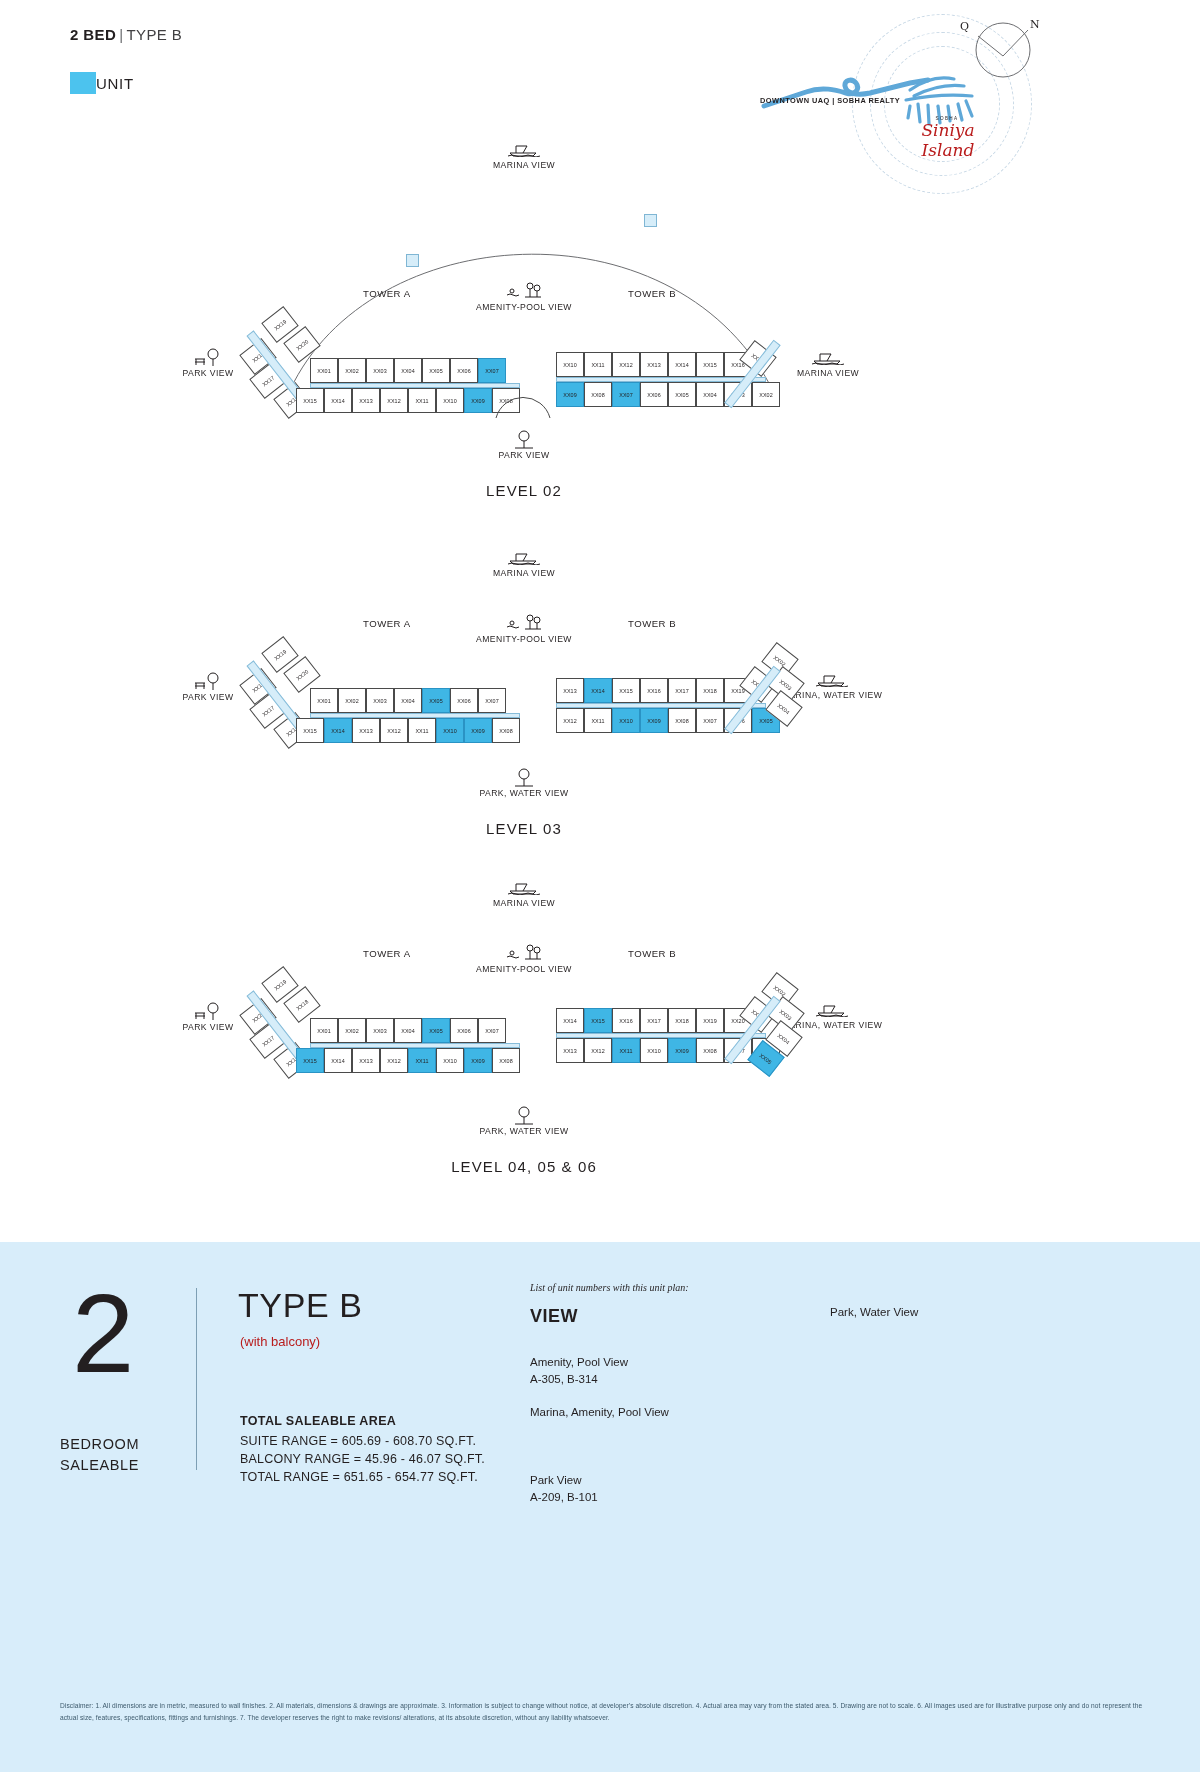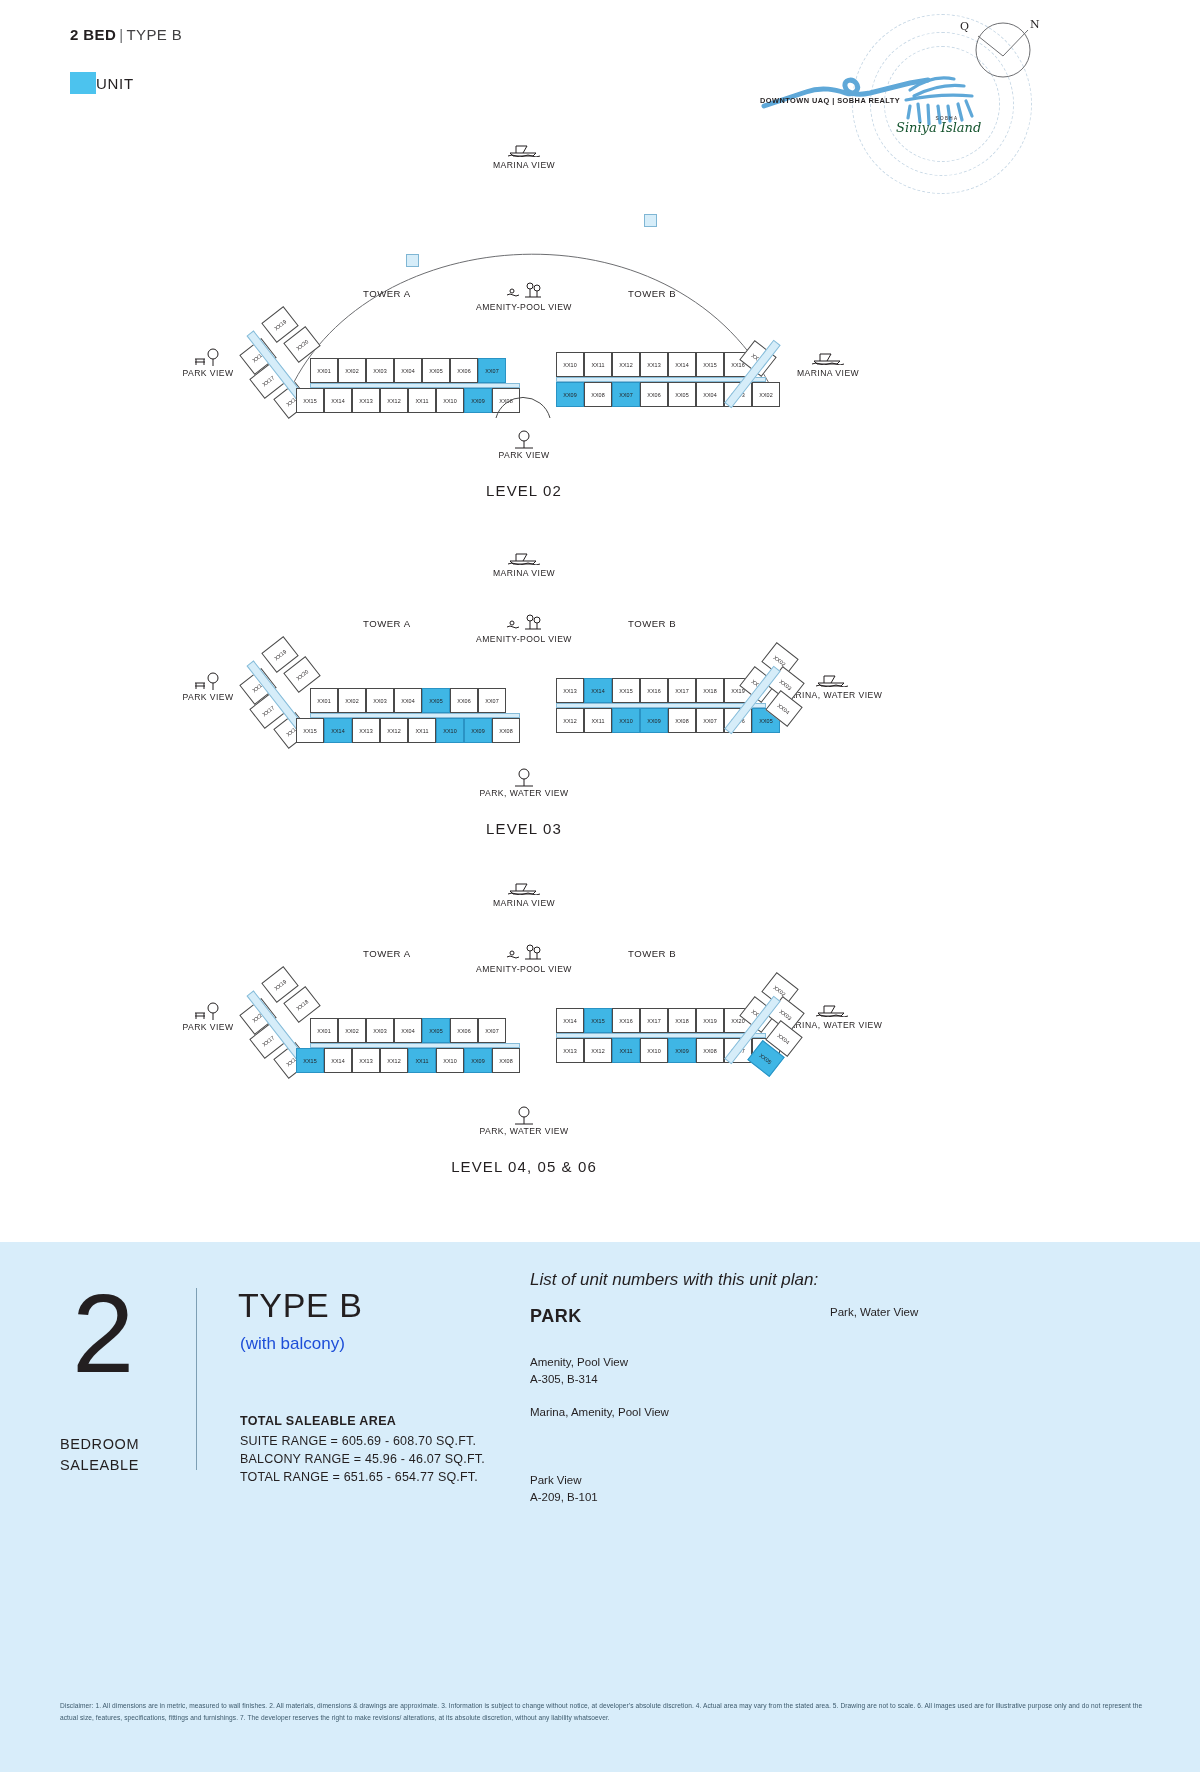"Siniya Island" .brand-name { color: #14532d -> #b91c1c; font-size: 13px -> 17px; text-align: left -> center }
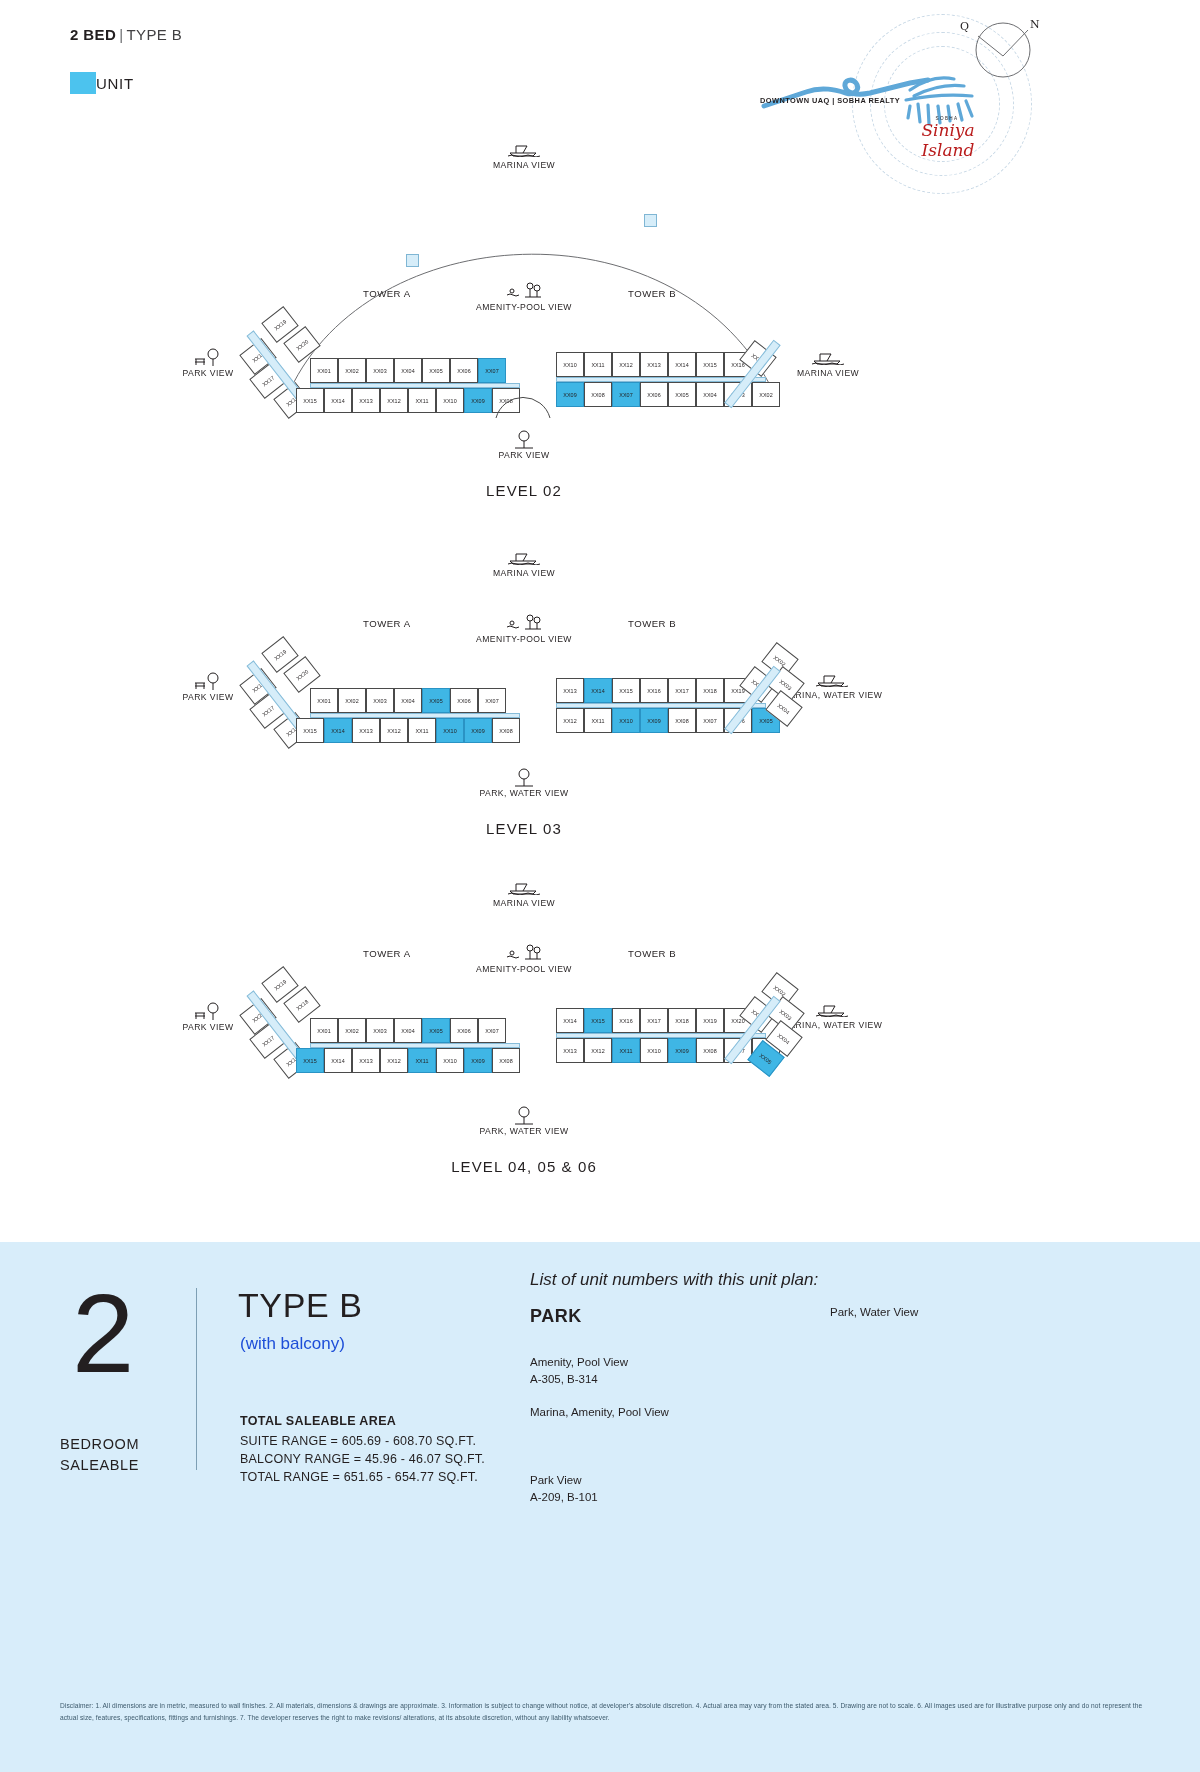"List of unit numbers with" .listhdr { font-family: none -> Liberation Serif, serif; font-size: 17px -> 10px; top: 28px -> 40px }
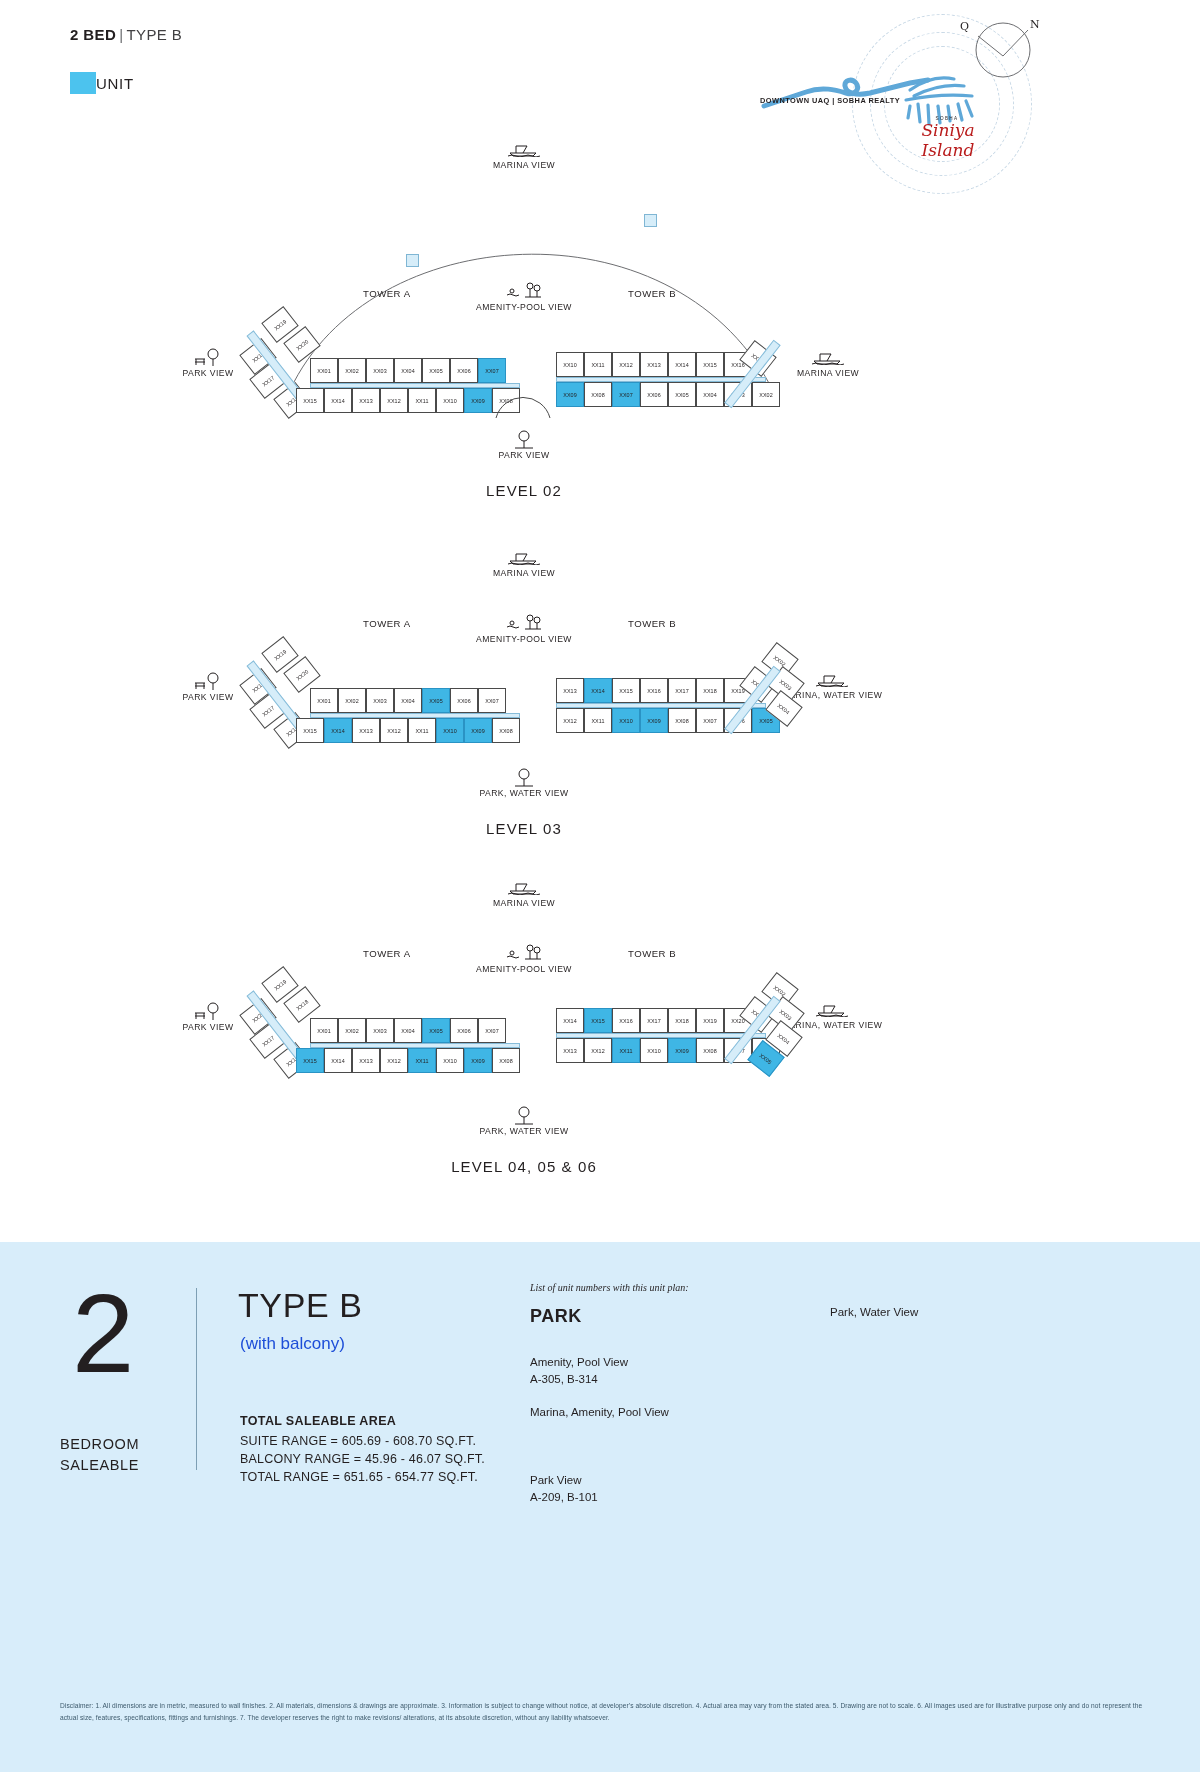"PARK" div.views-h { text: PARK -> VIEW }
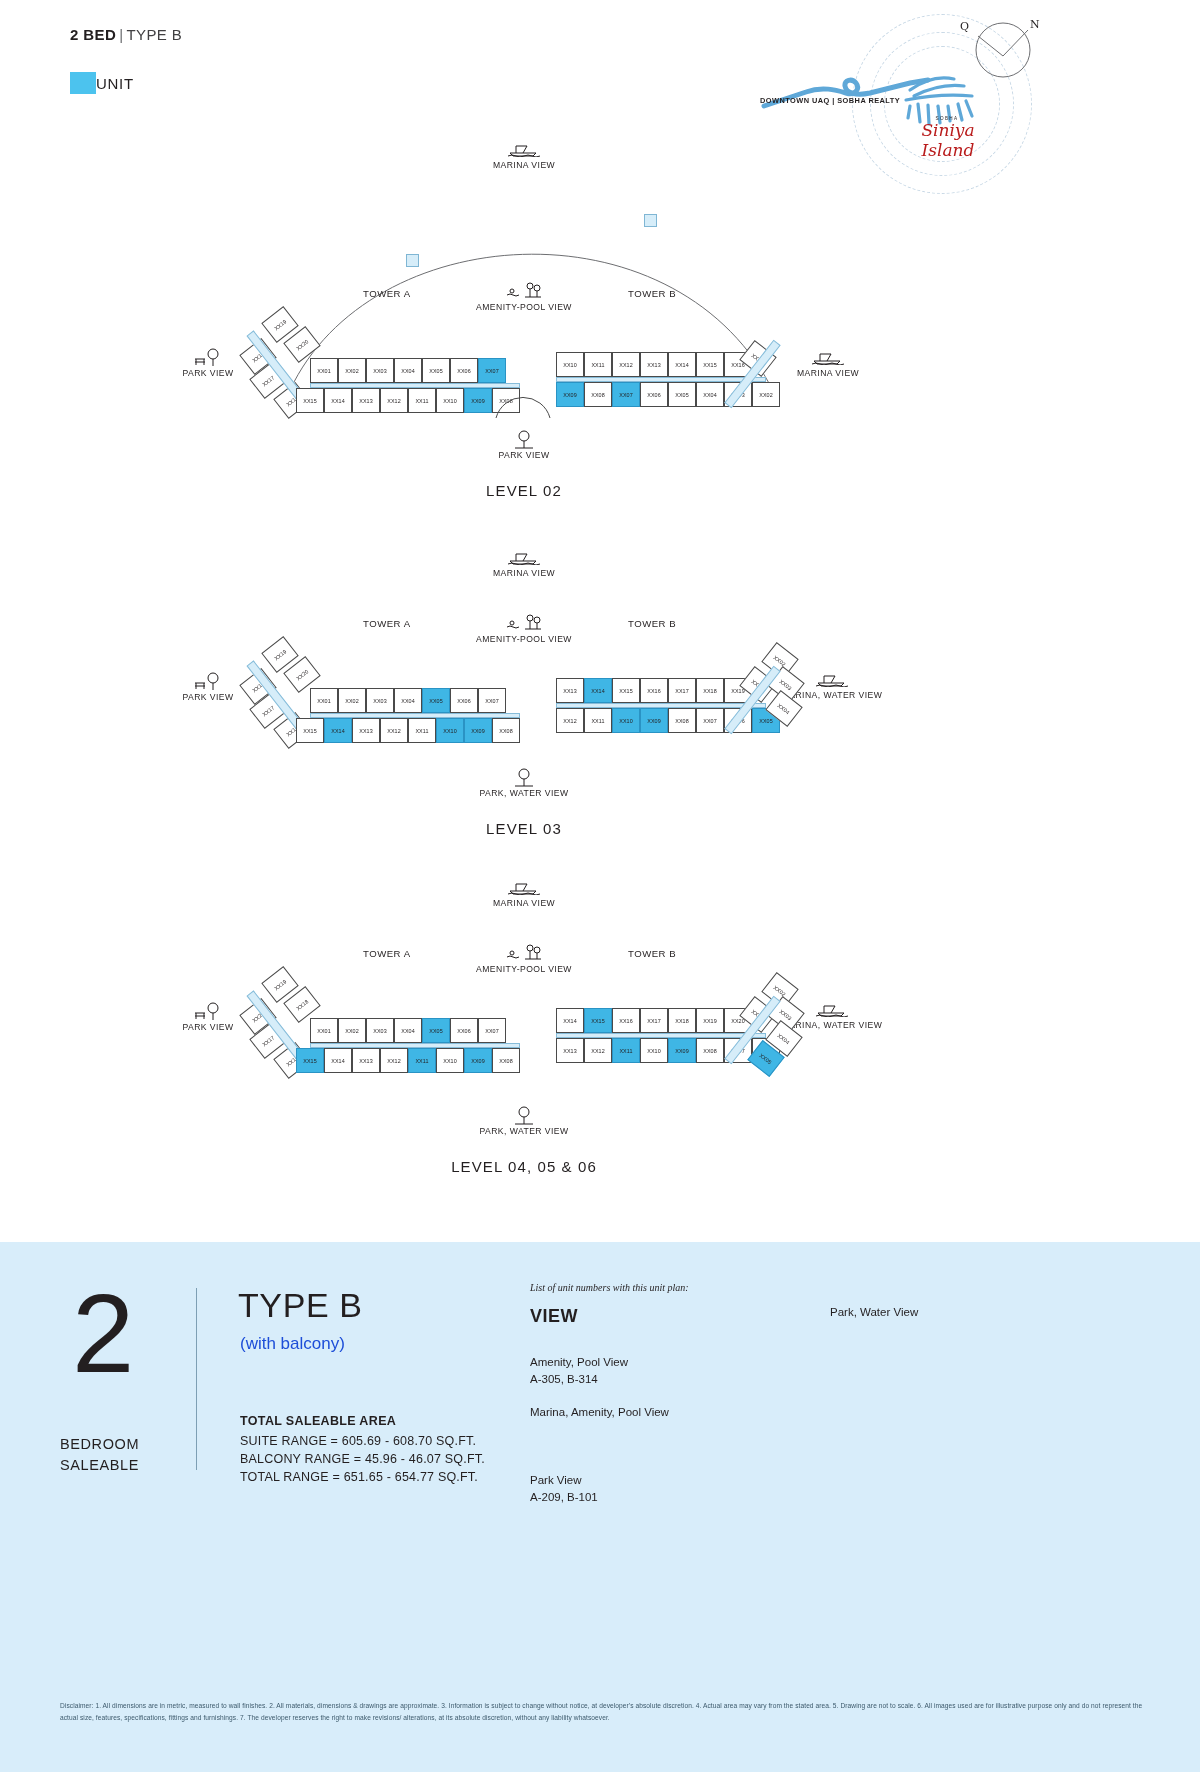"(with balcony)" .balc { color: #1d4ed8 -> #b91c1c; font-size: 17px -> 13px }
